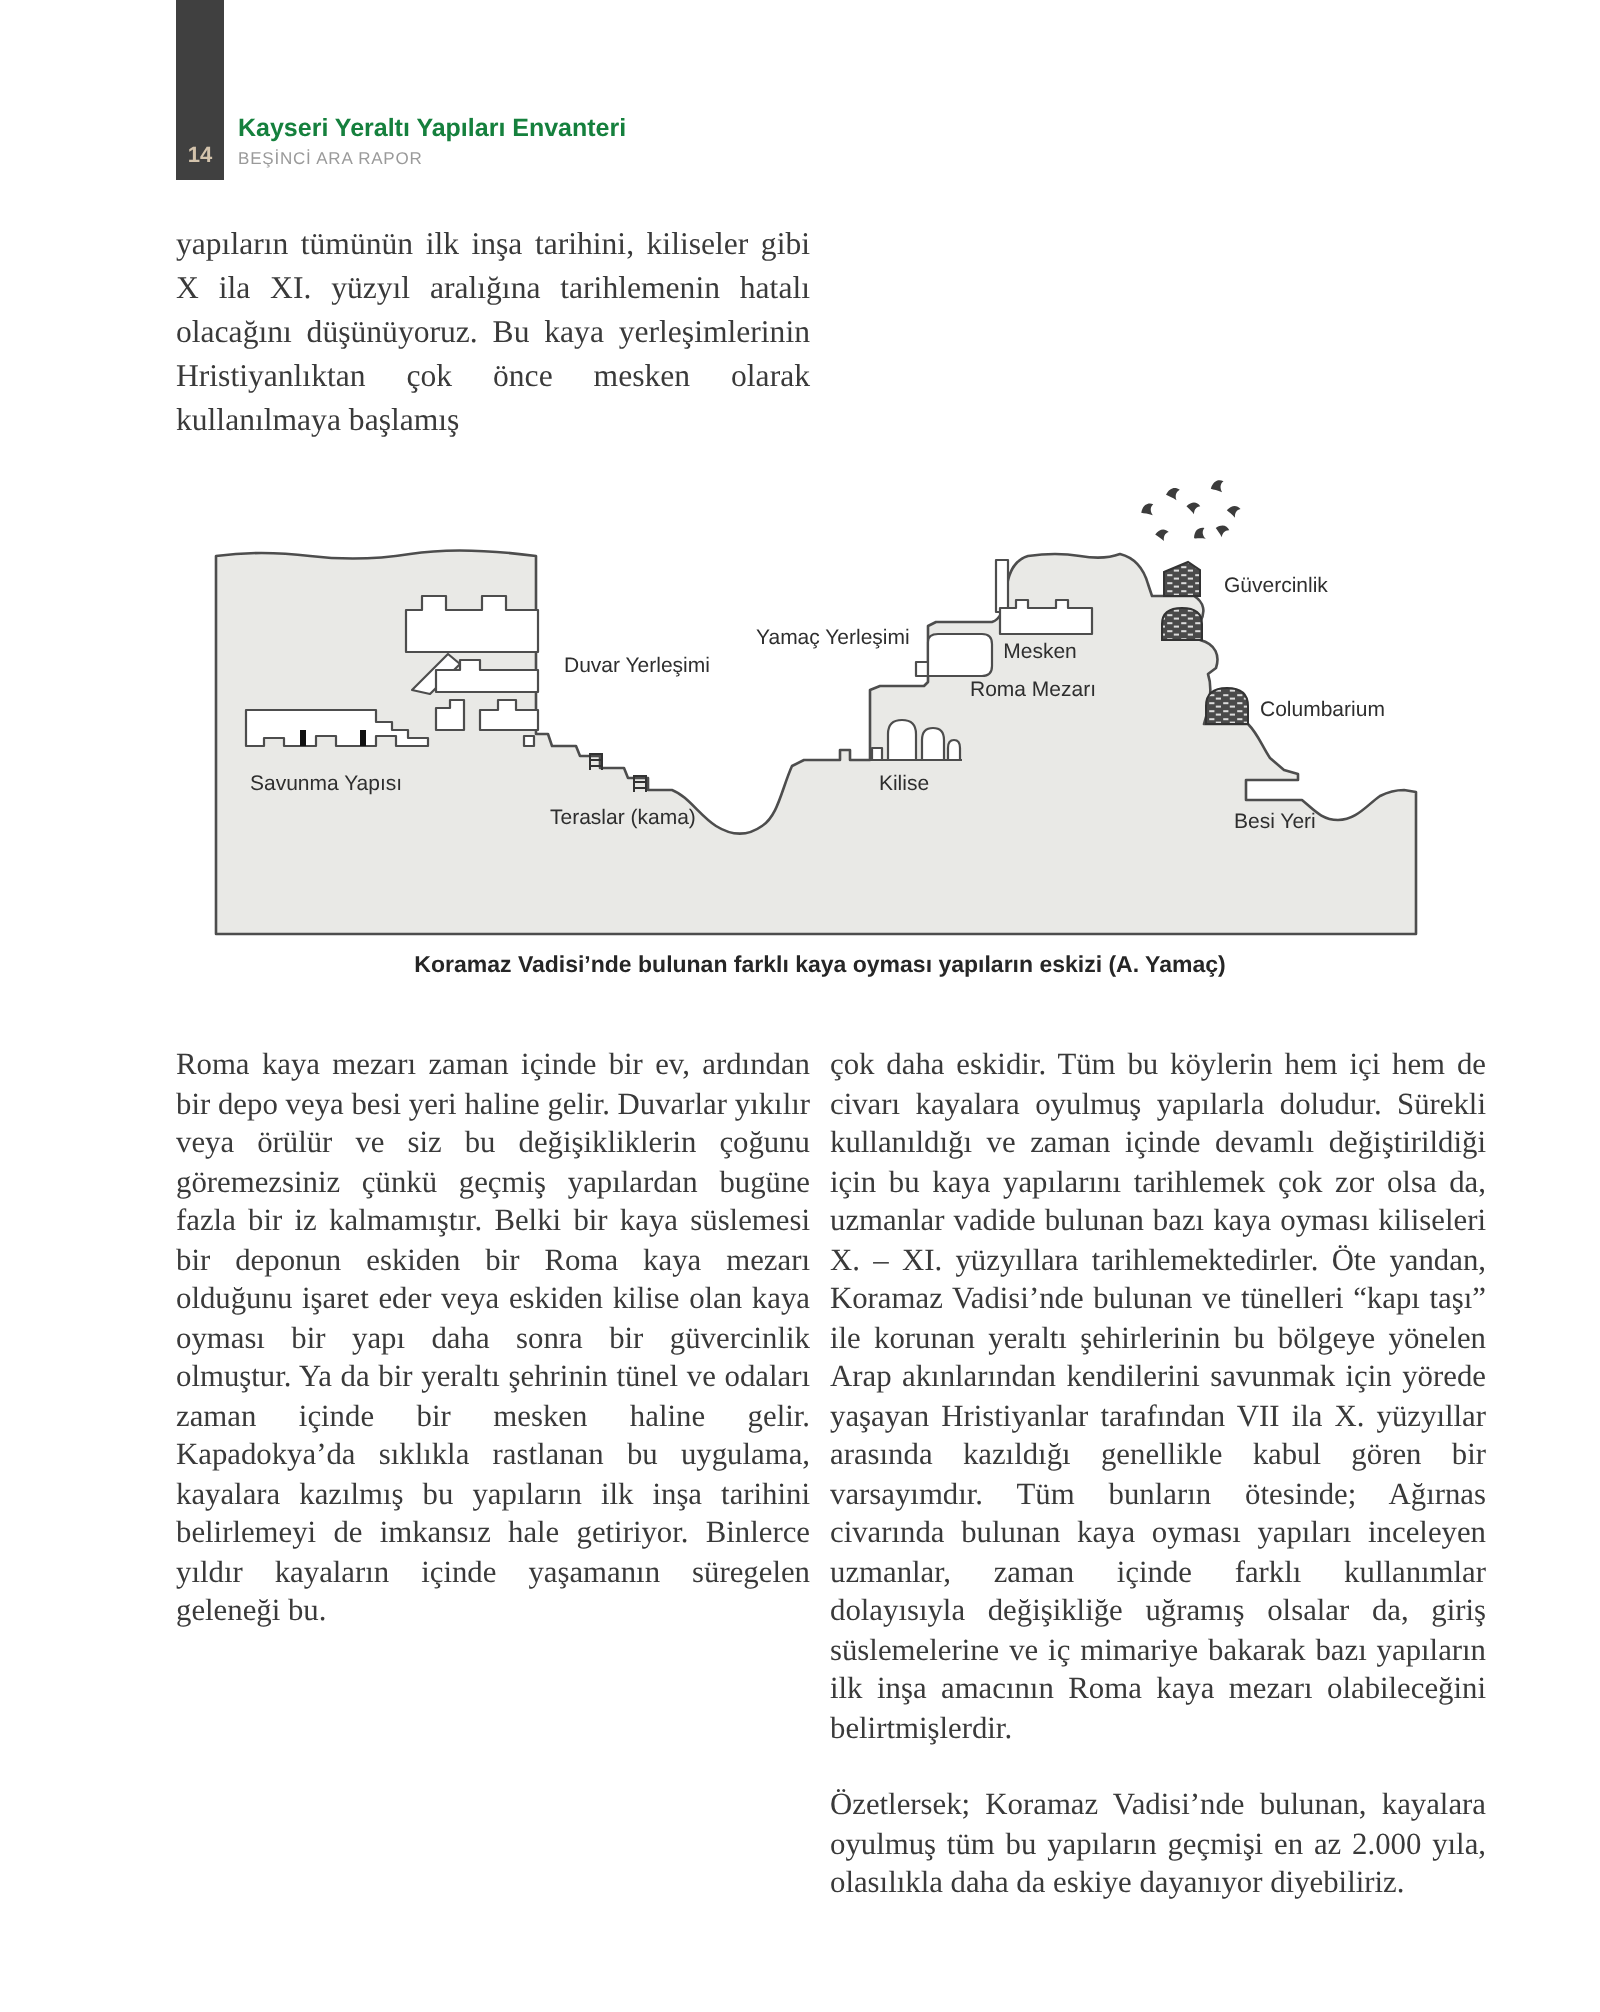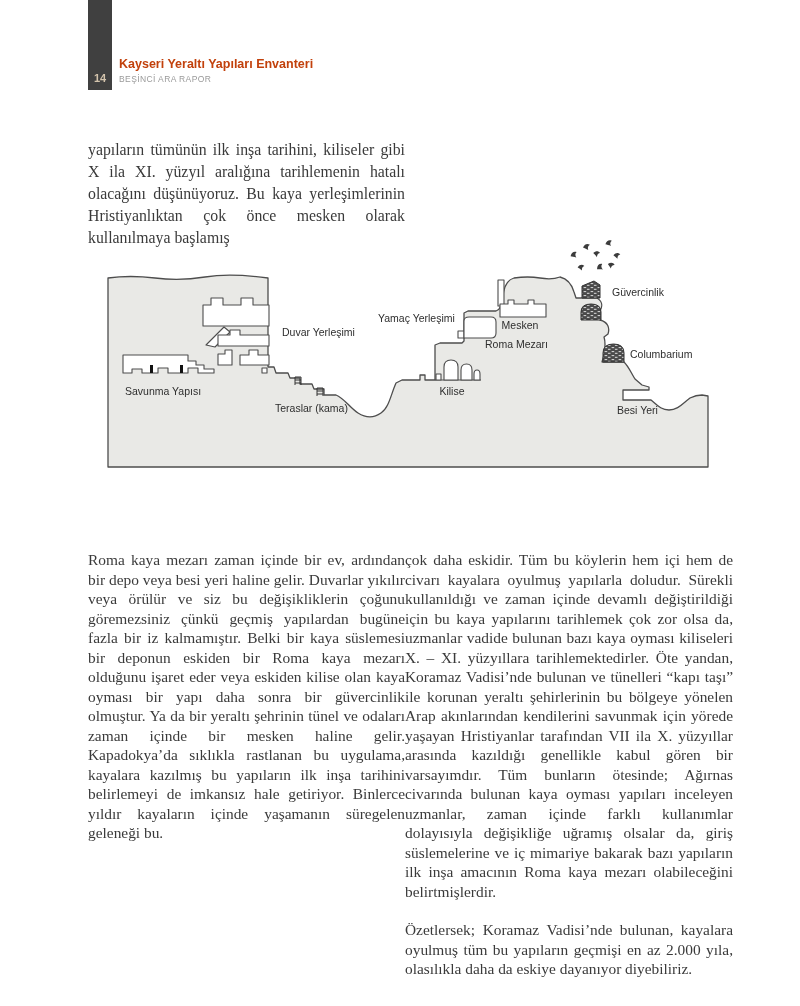"Kayseri Yeraltı Yapıları Envanteri" .report-title { color: #c2410c -> #15803d }
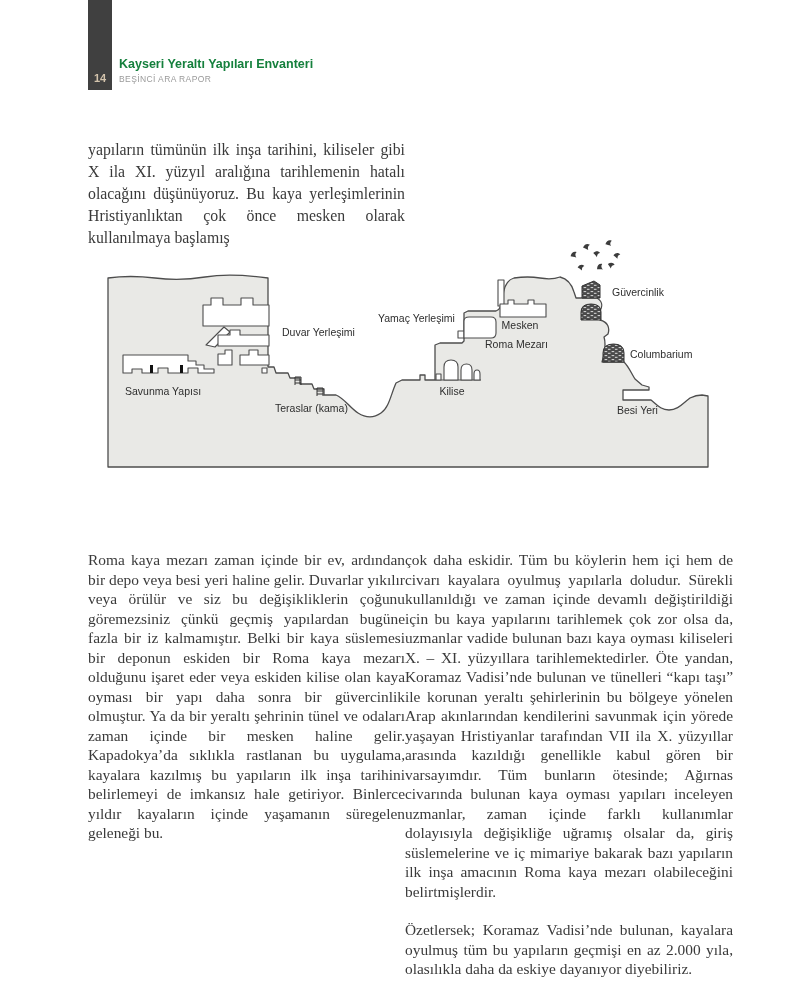"yapıların tümünün ilk inşa tarihini," .cols { gap: 0 -> 10px; margin-top: 27px -> none }
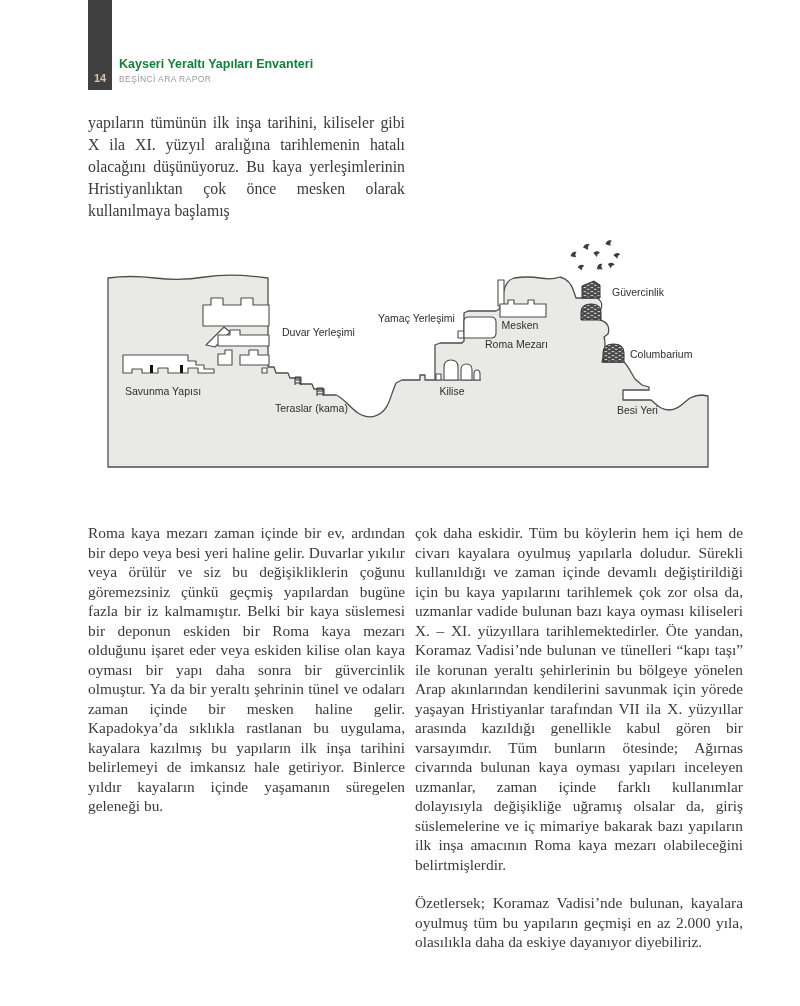"Koramaz Vadisi’nde bulunan farklı kaya" div.figure-caption { html: none -> <div>Koramaz Vadisi’nde bulunan farklı kaya oyması yapıların eskizi (A. Yamaç)</div> }
